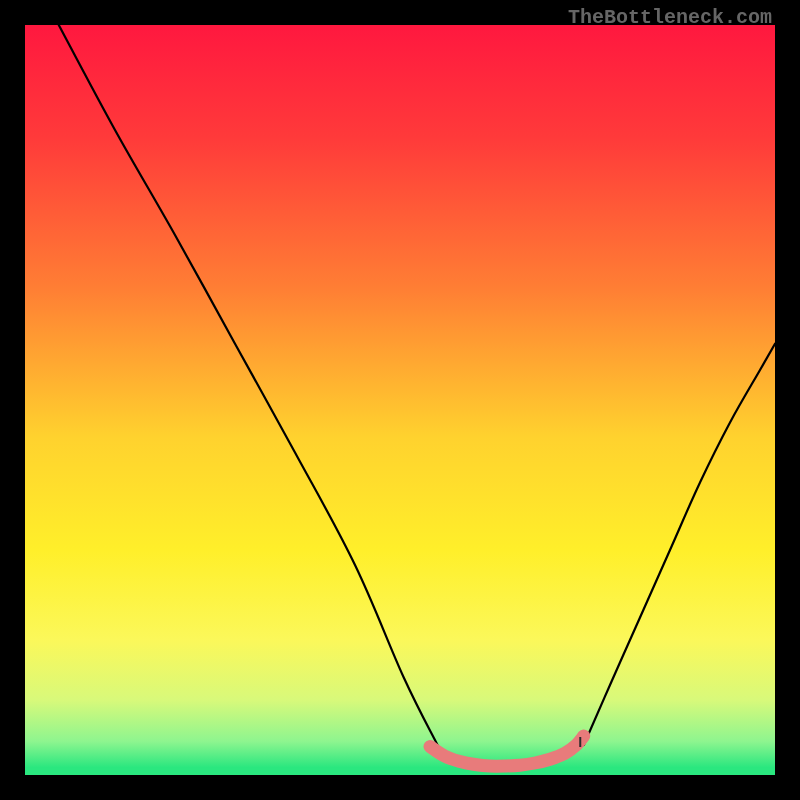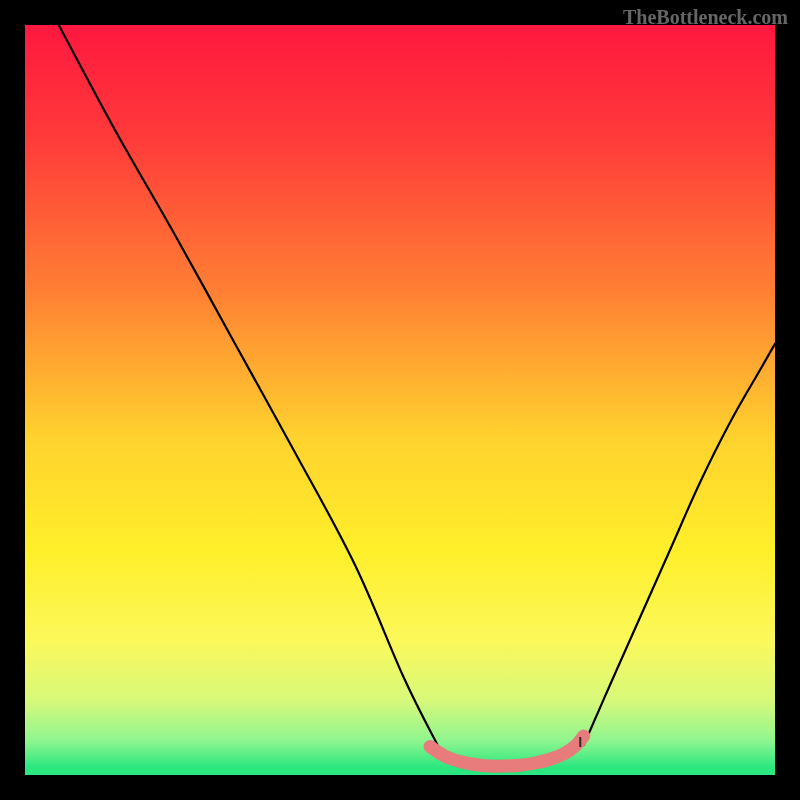"TheBottleneck.com" .watermark { font-family: Liberation Serif, serif -> Liberation Mono, monospace; right: 12px -> 28px }
